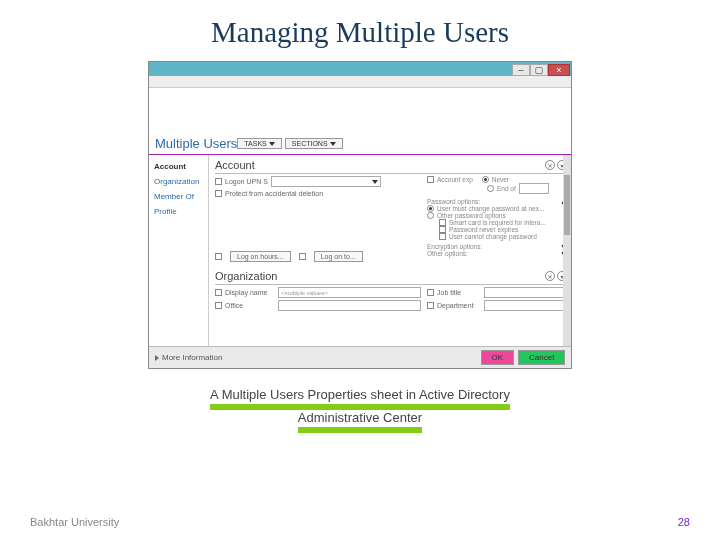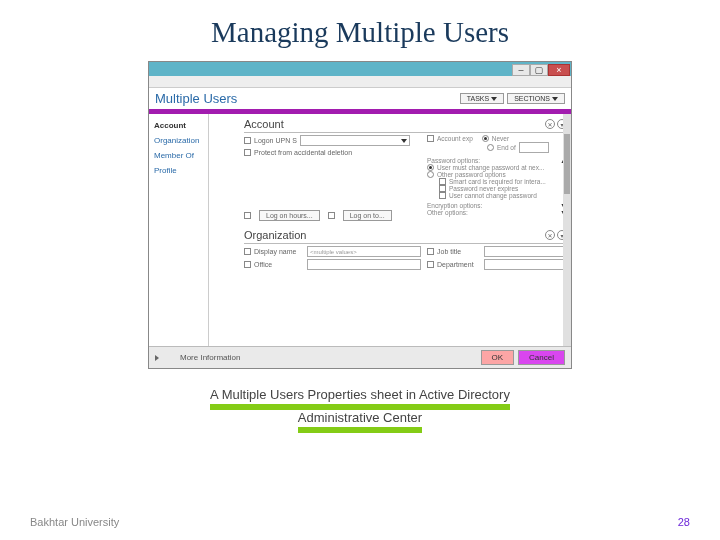"Multiple Users" .hdr { border-bottom: 5px solid #a21caf -> 1px solid #a21caf; justify-content: space-between -> none; margin-top: none -> 45px }
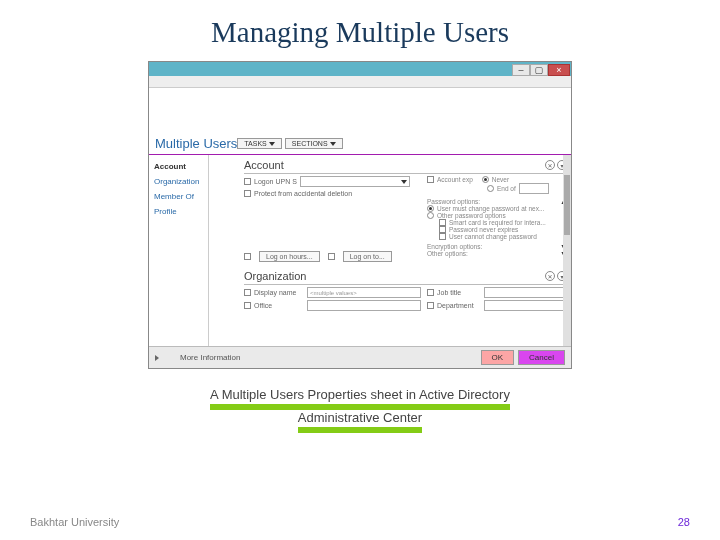"Account" .body { gap: 29px -> none }
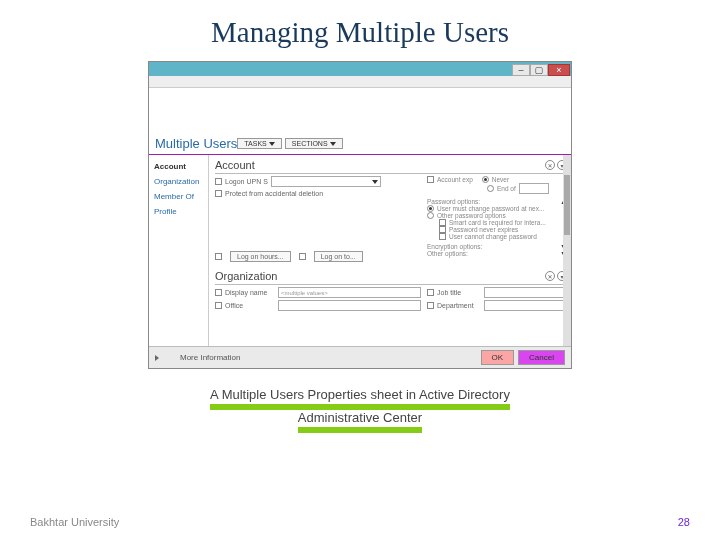"More Information" .foot-link { gap: 21px -> 3px }
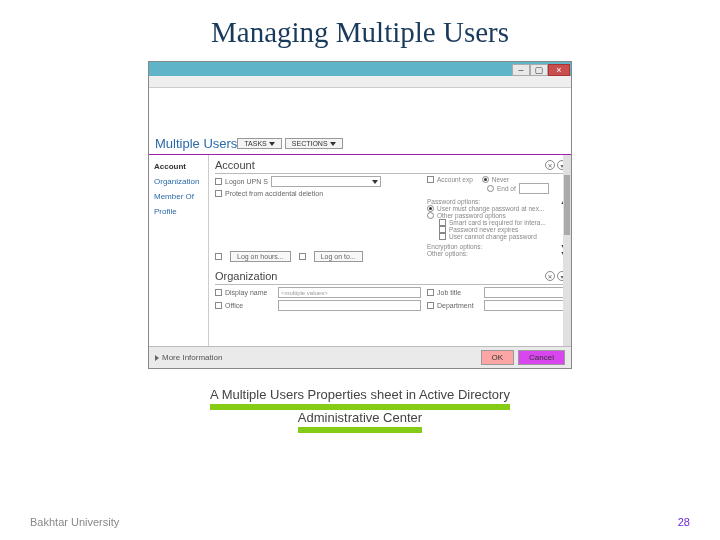"OK" .foot-btn.primary { background: #fca5a5 -> #ec4899 }
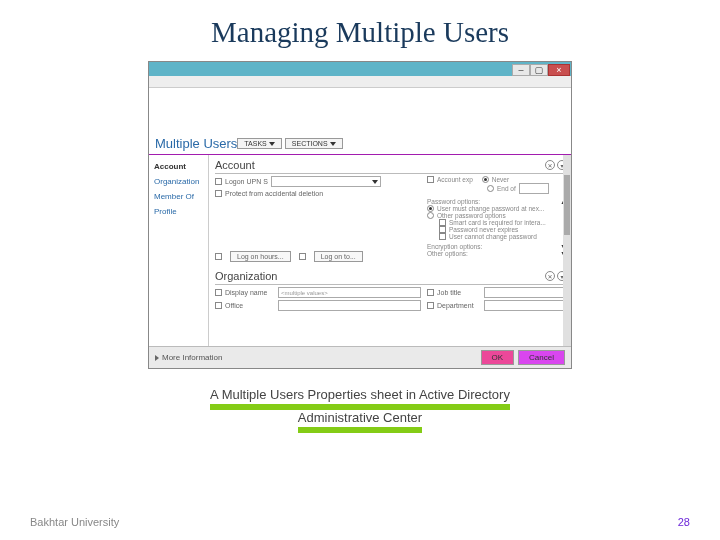"Cancel" .foot-btn { background: #d946ef -> #22c55e }
